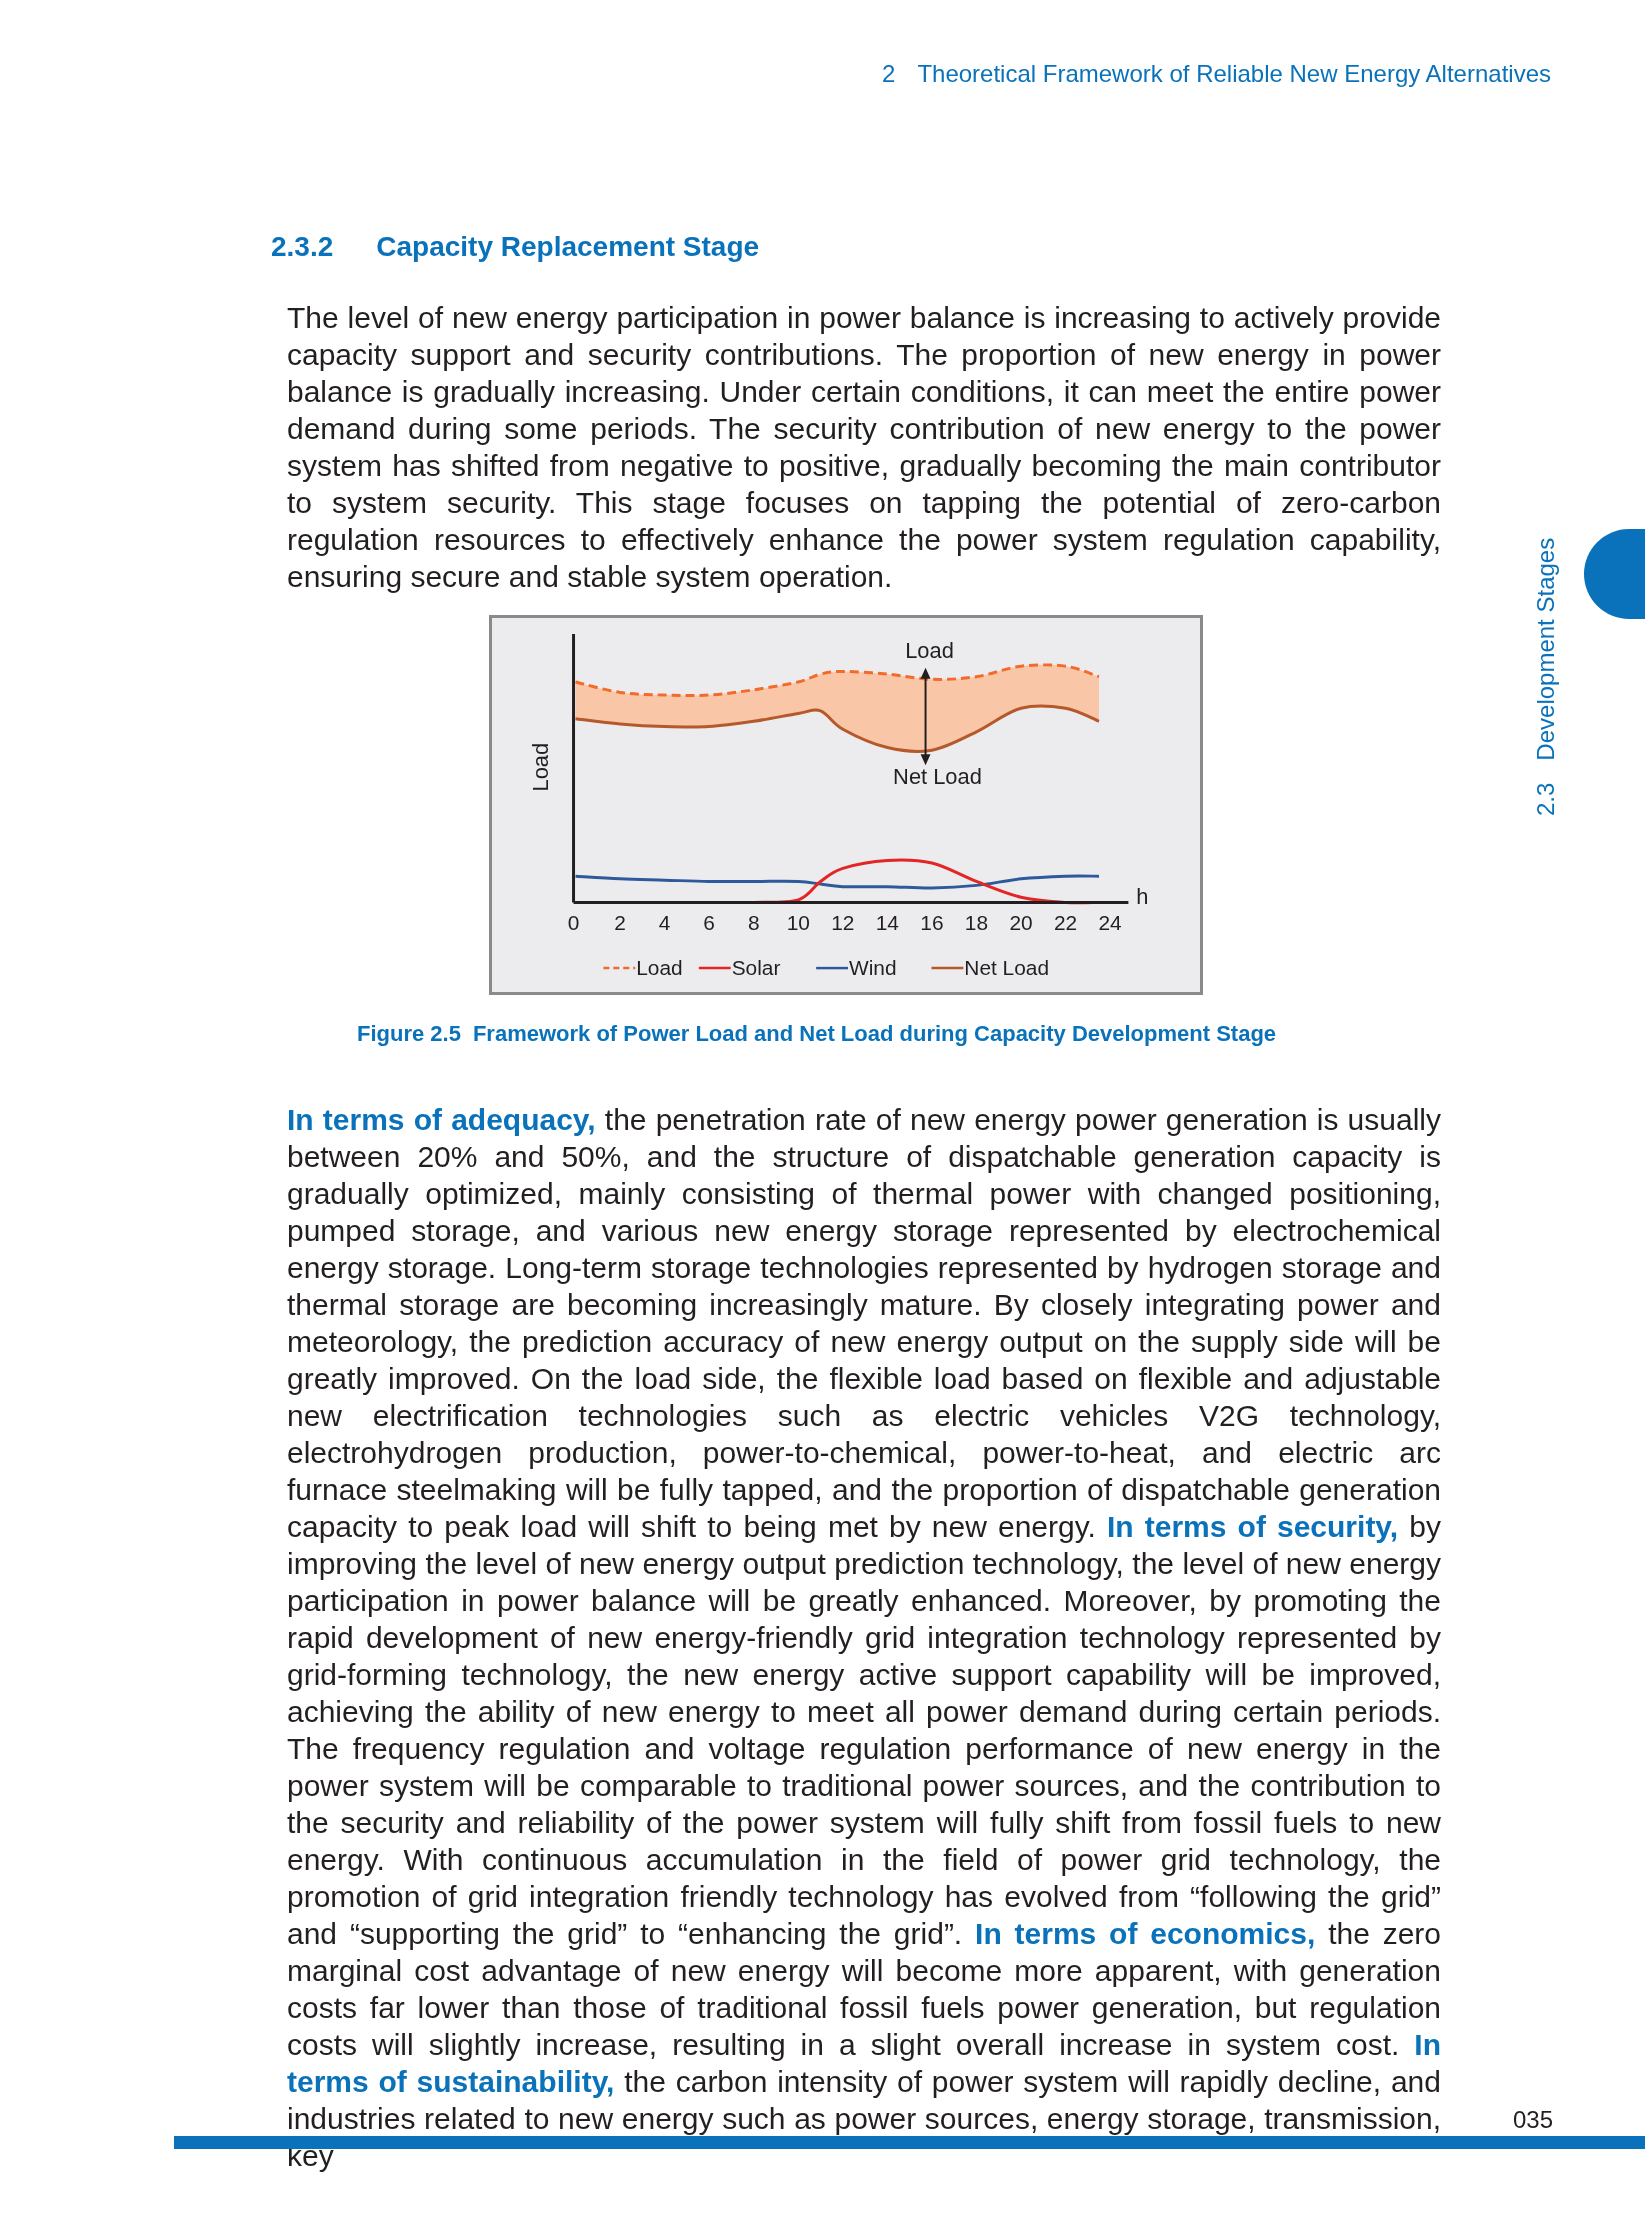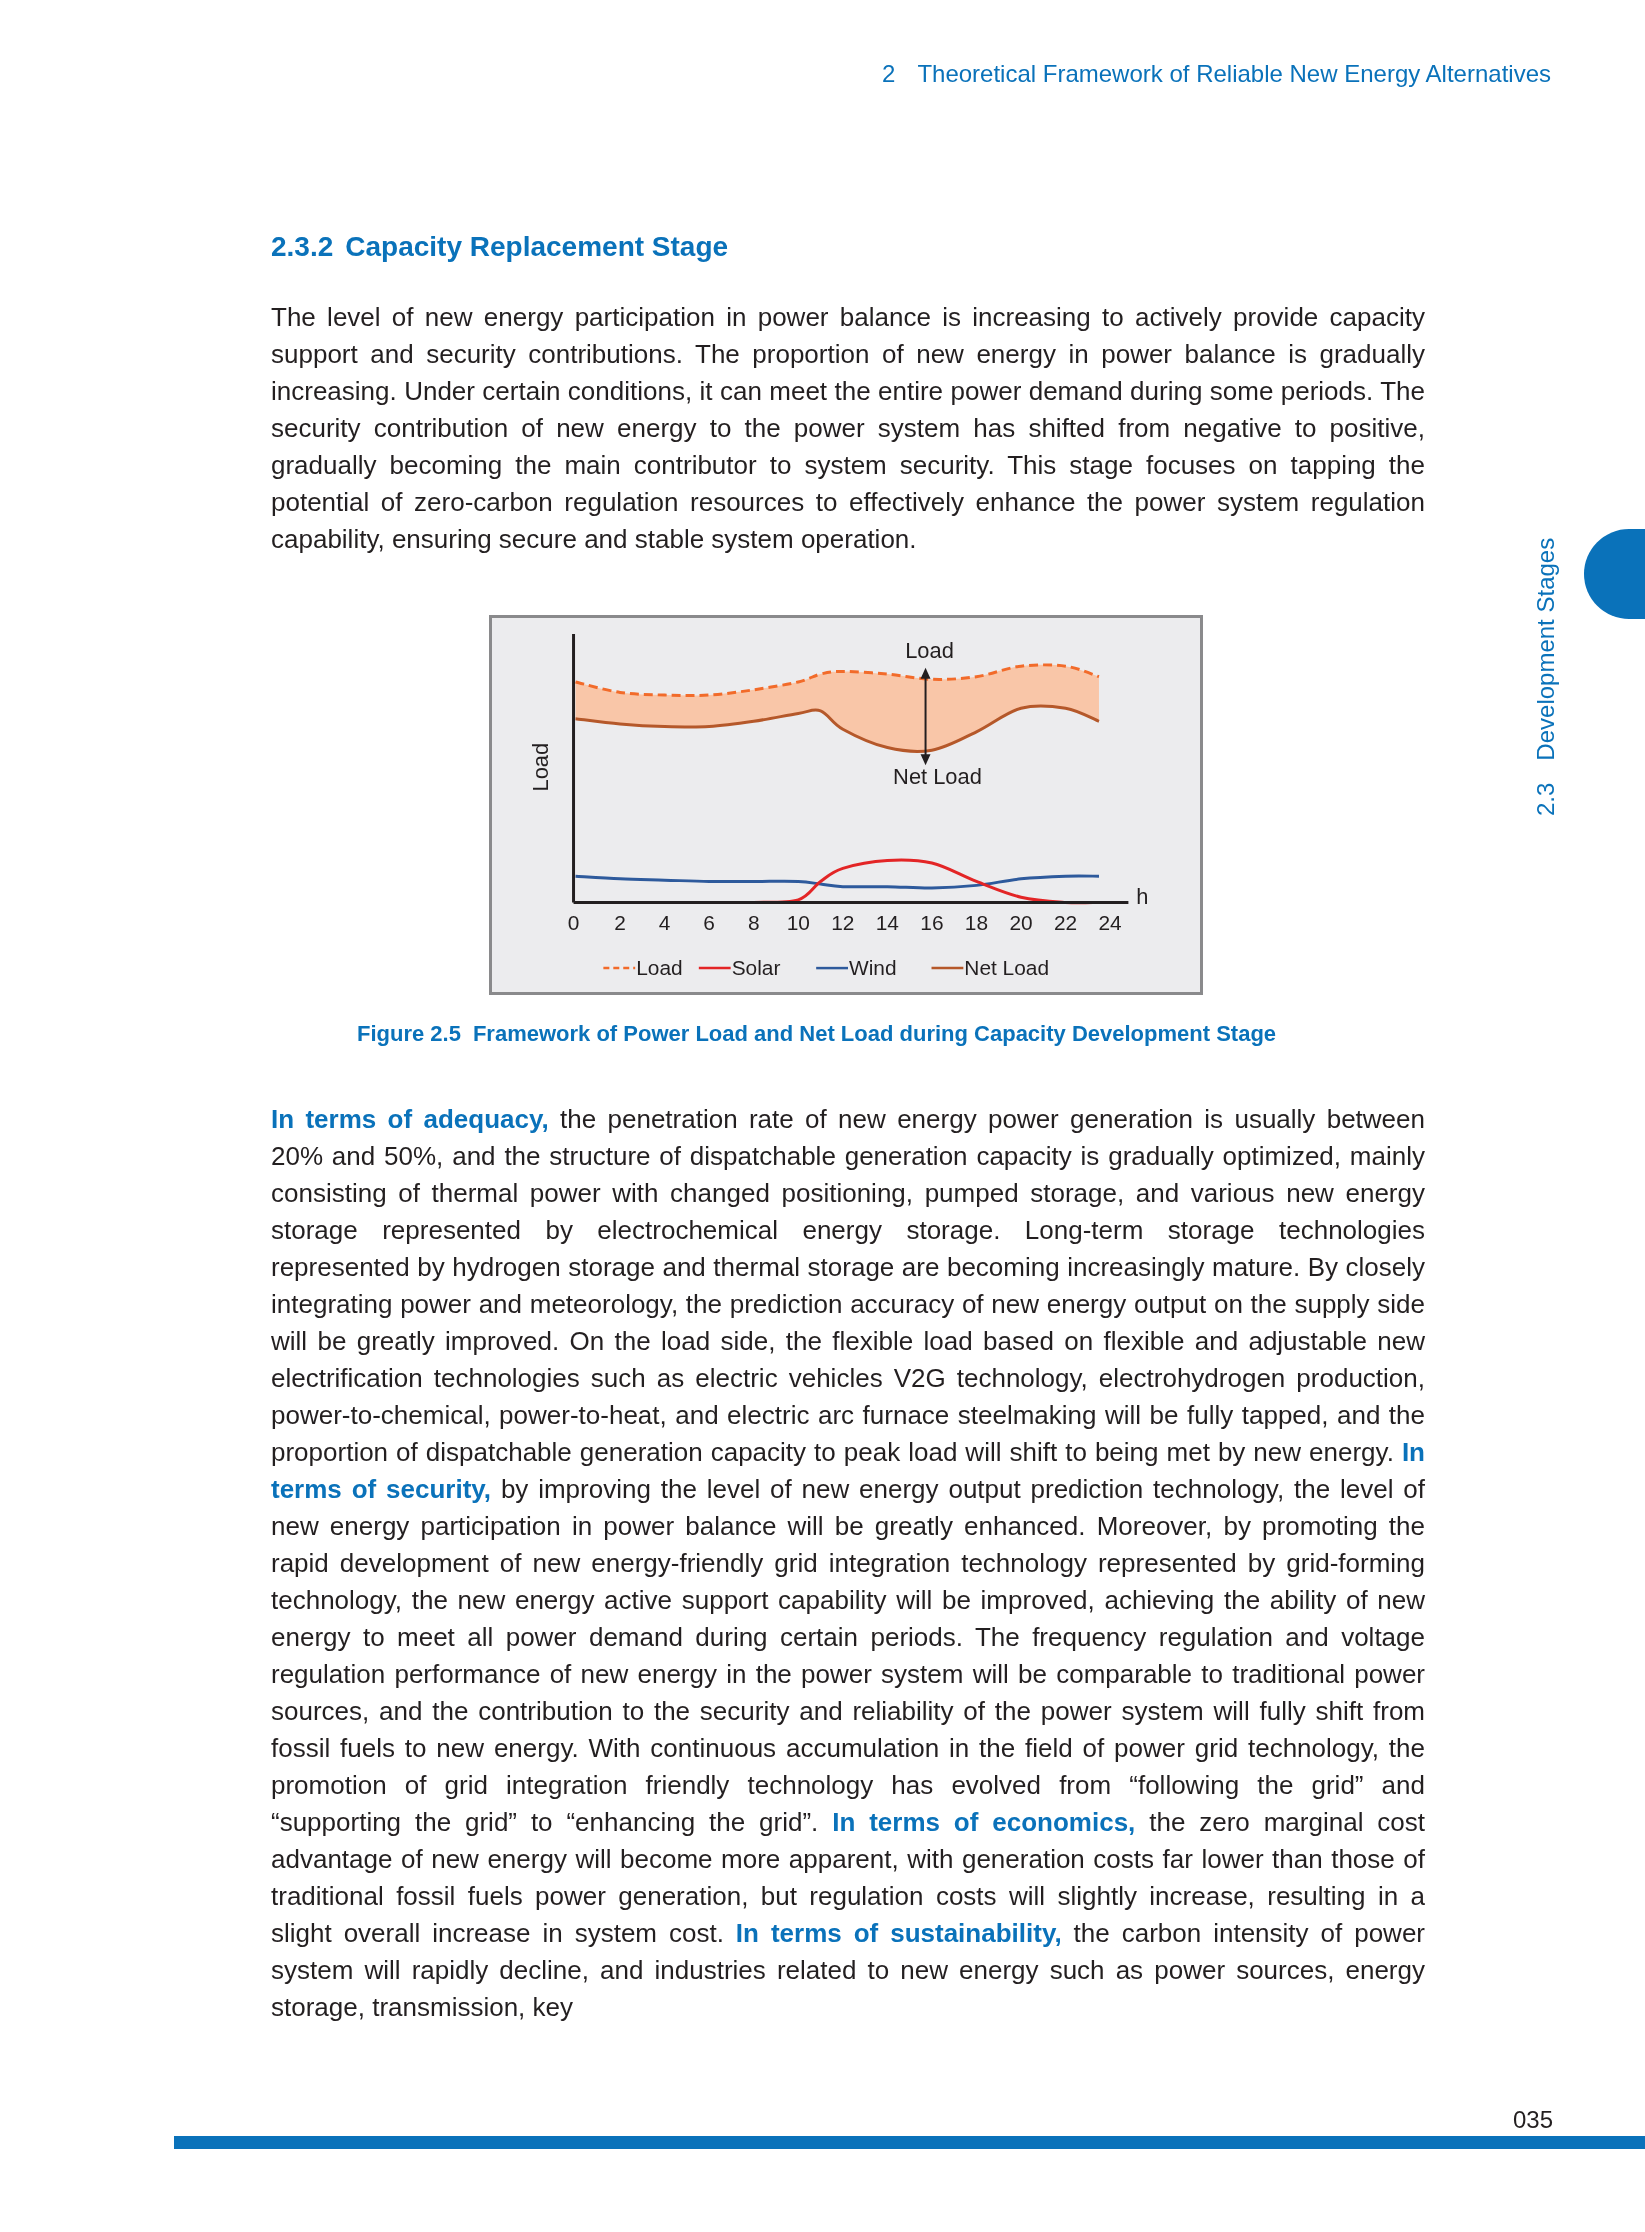"2.3.2" .section-title .num { margin-right: 12px -> 43px }
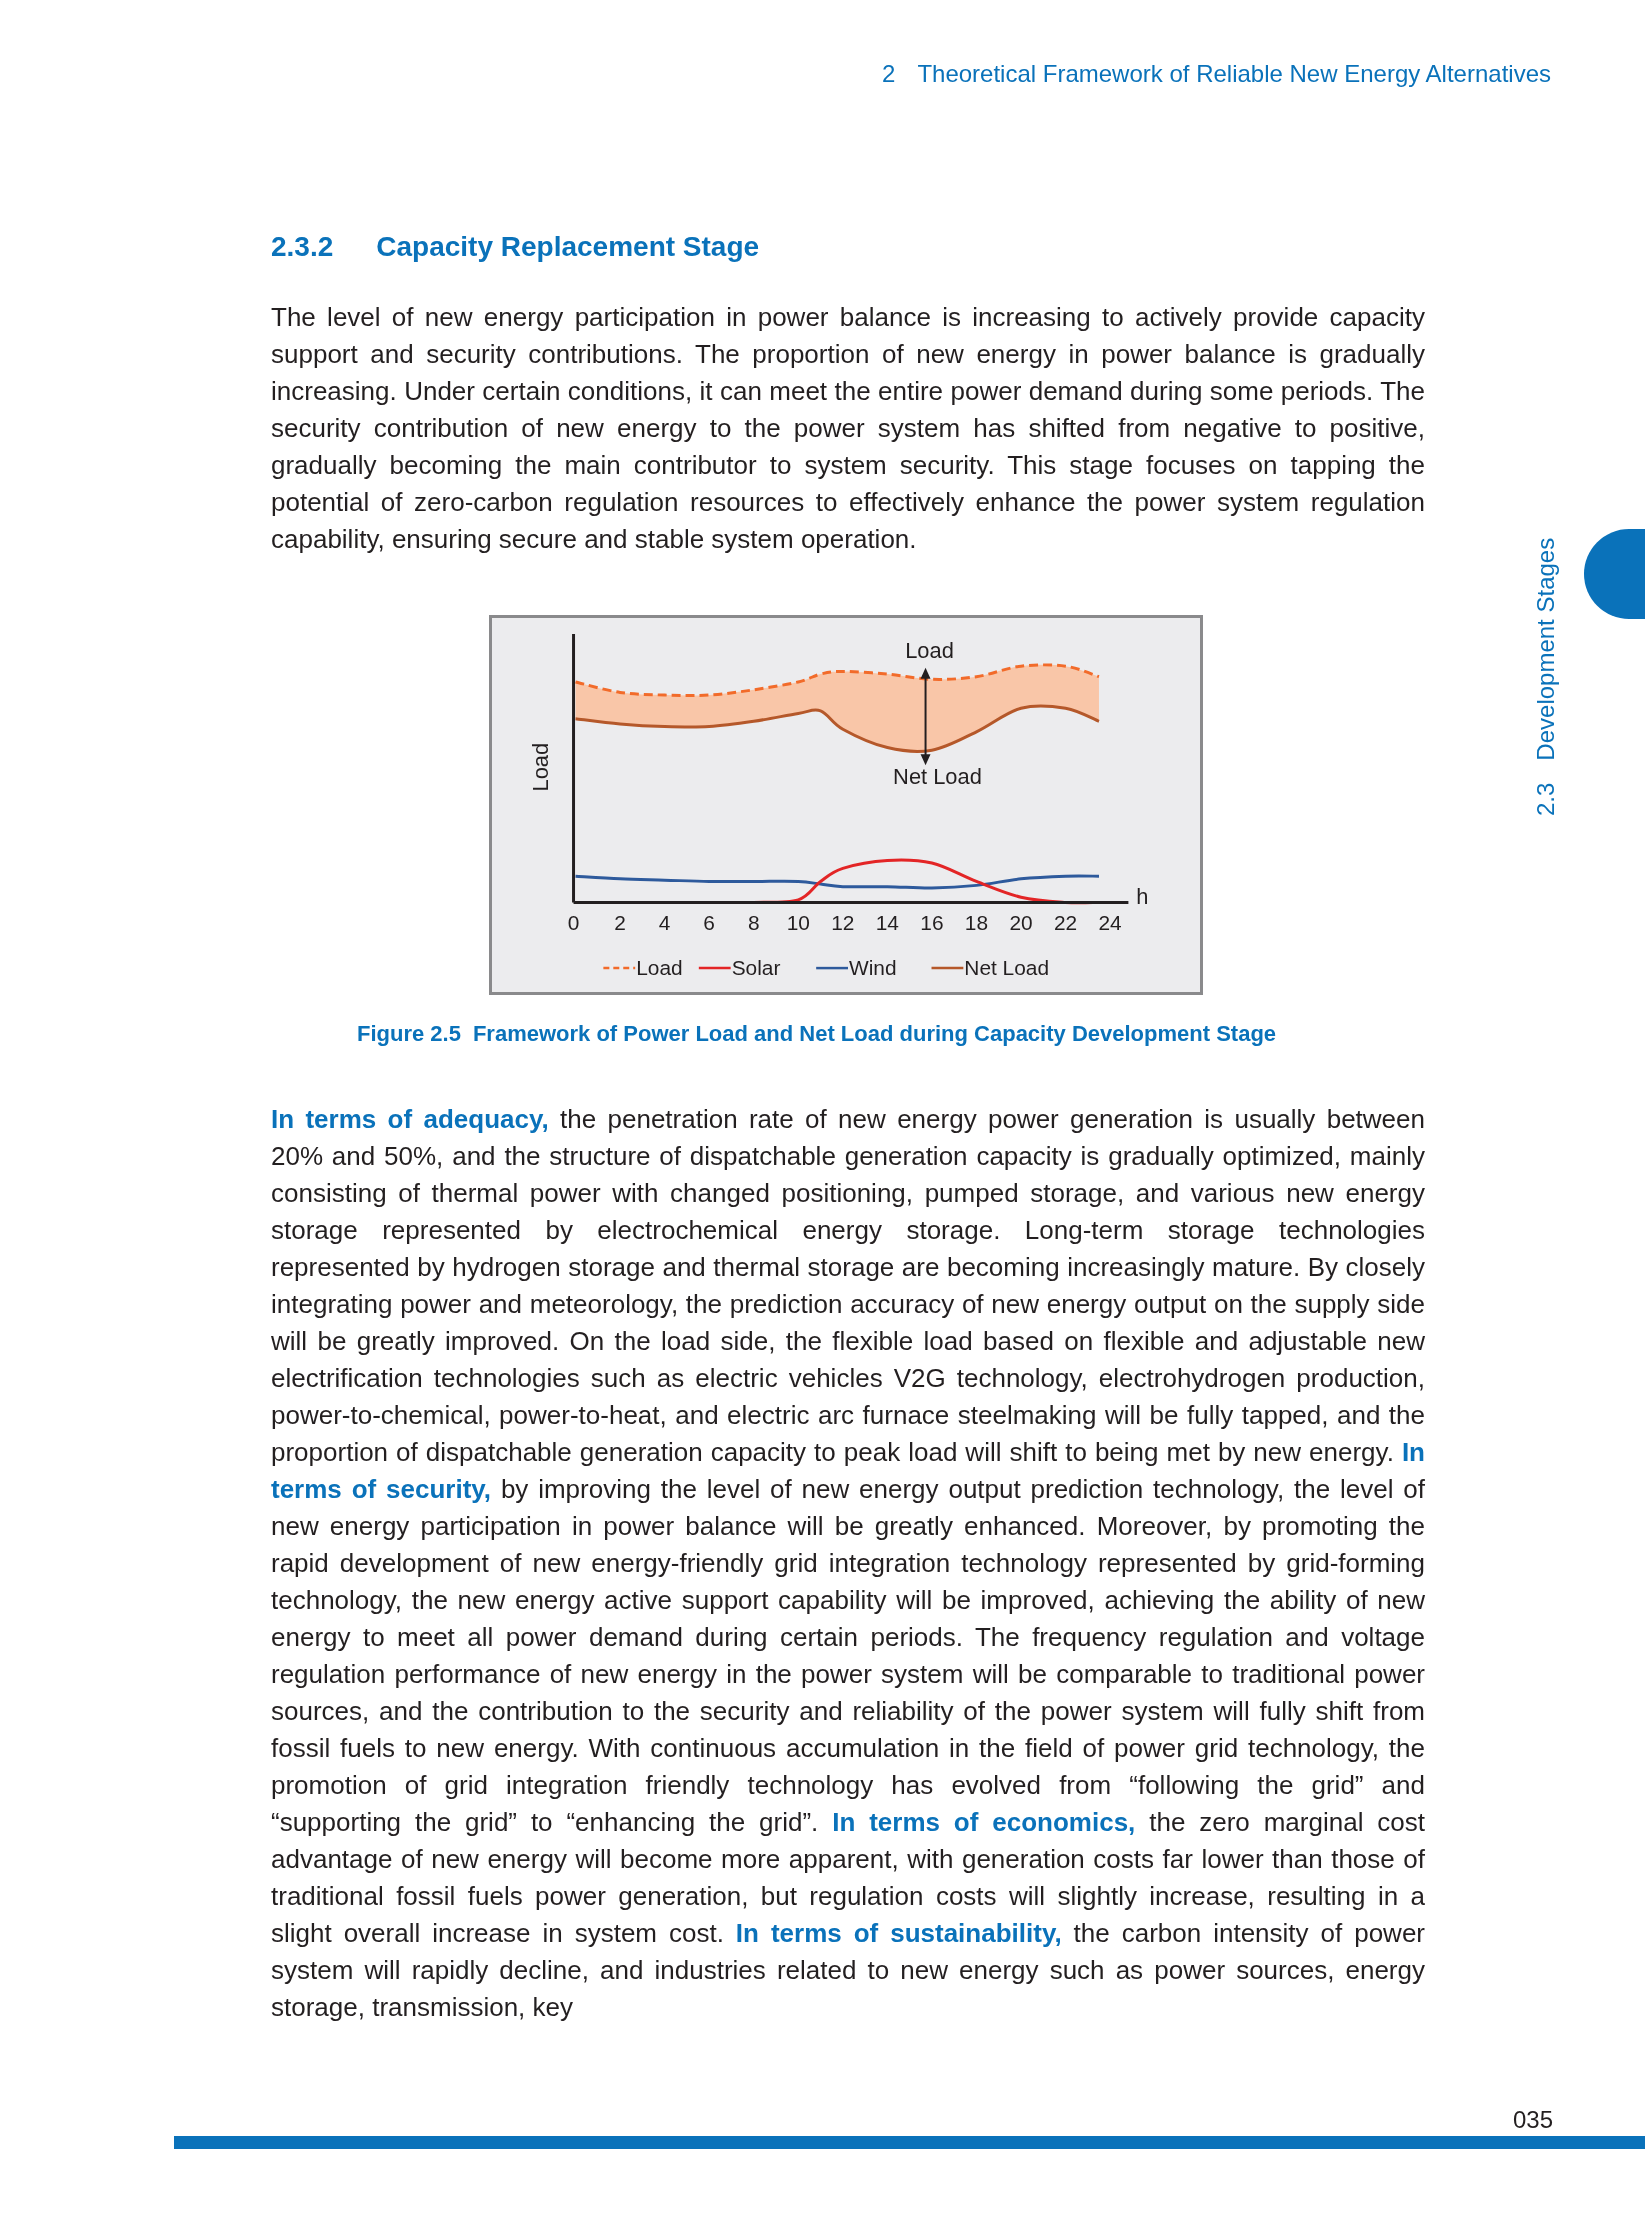"The level of new energy" .para { font-size: 26px -> 30px; left: 271px -> 287px }
